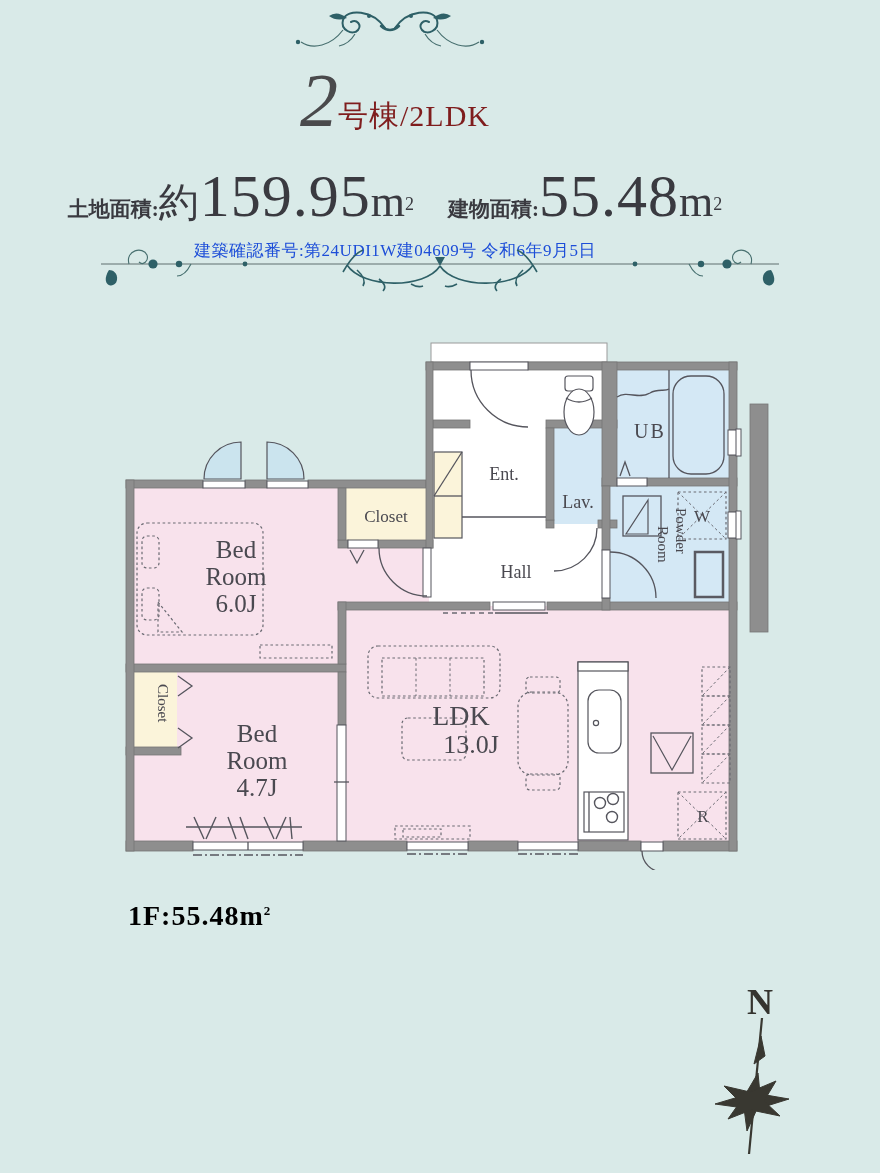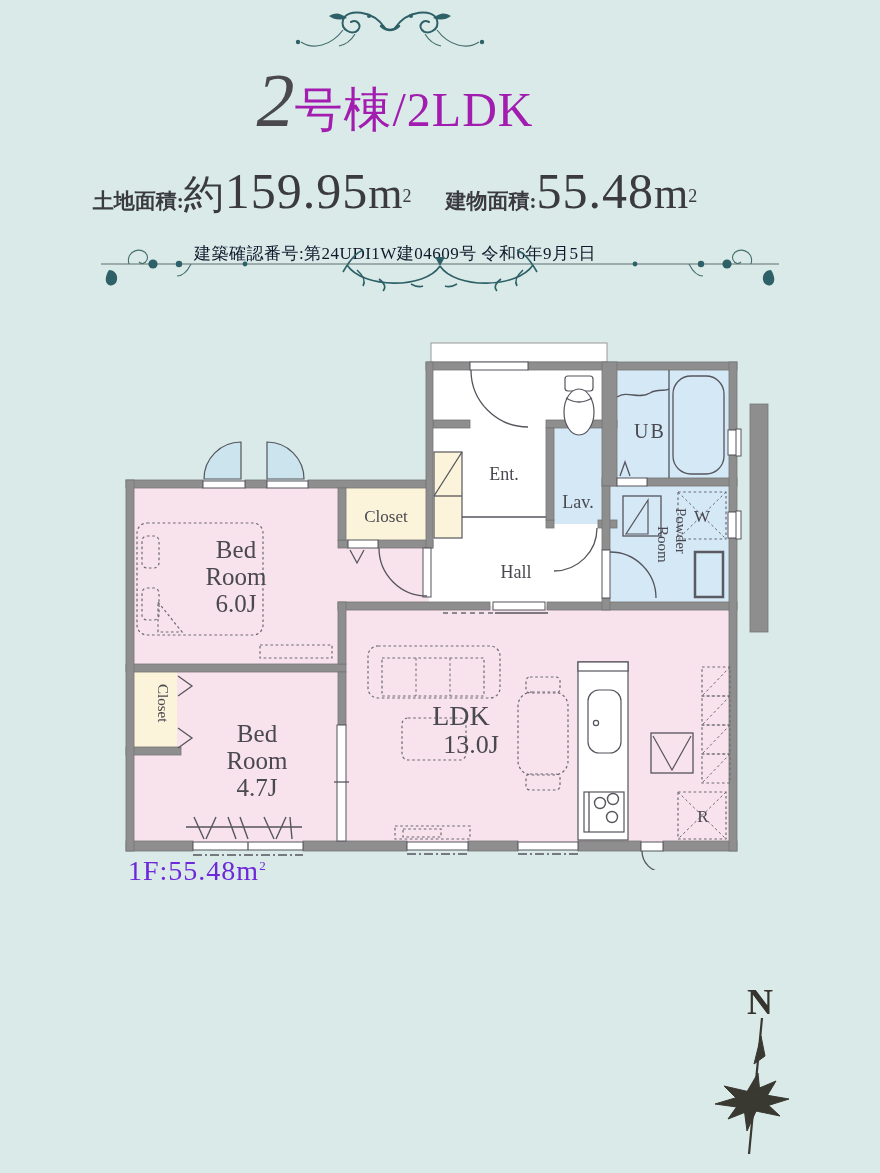"号棟/2LDK" #title-suffix { color: #a21caf -> #7f1d1d; font-size: 48px -> 30px }
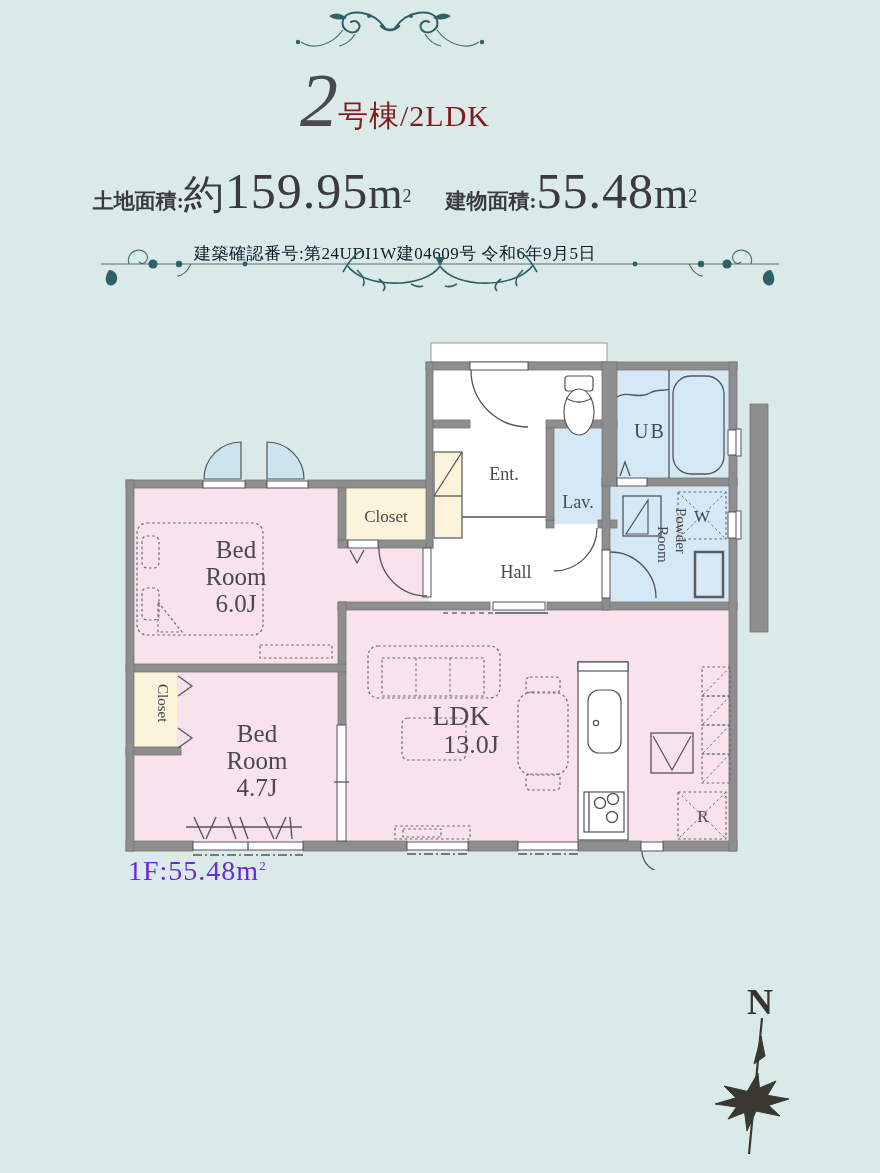"159.95" #area-line .big { font-size: 50px -> 60px }
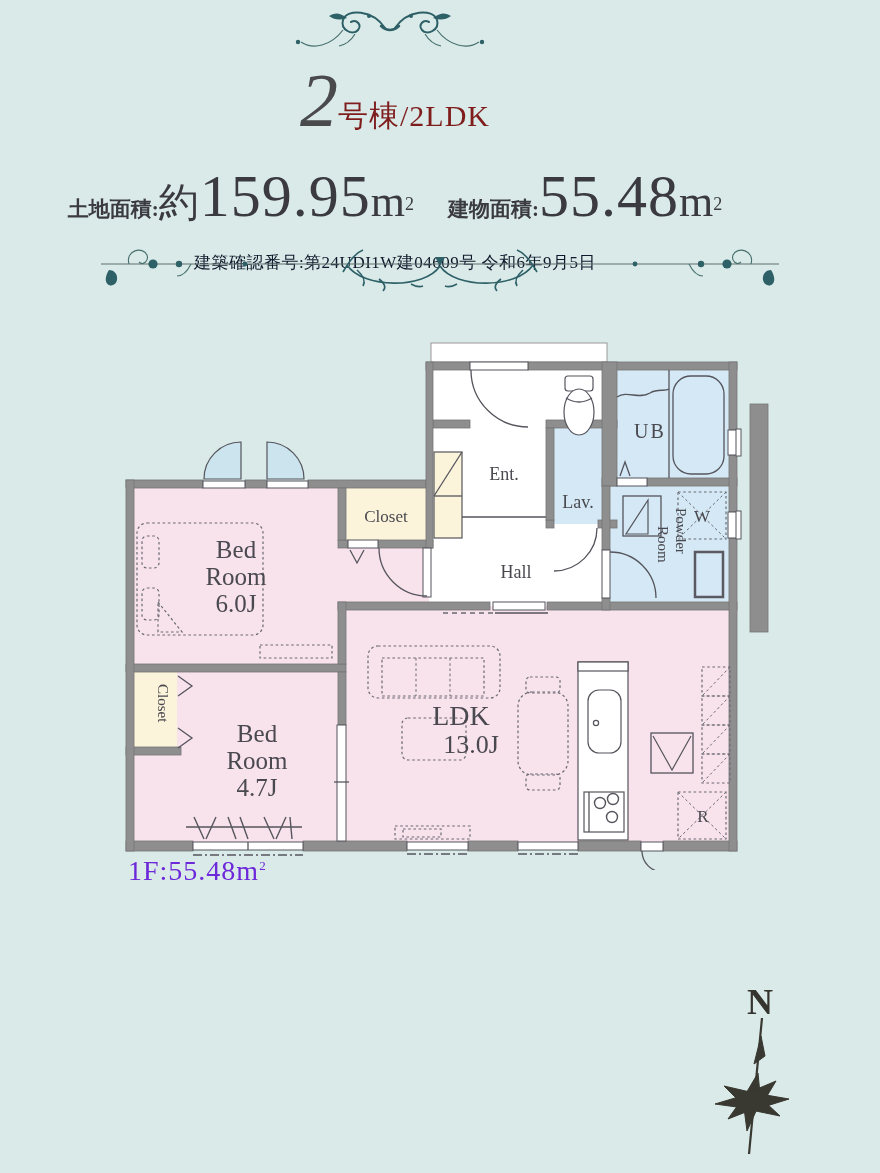"建築確認番号:第24UDI1W建04609号 令和6年9月5日" #confirm-line { color: #0f172a -> #1d4ed8; margin-top: 20px -> 8px }
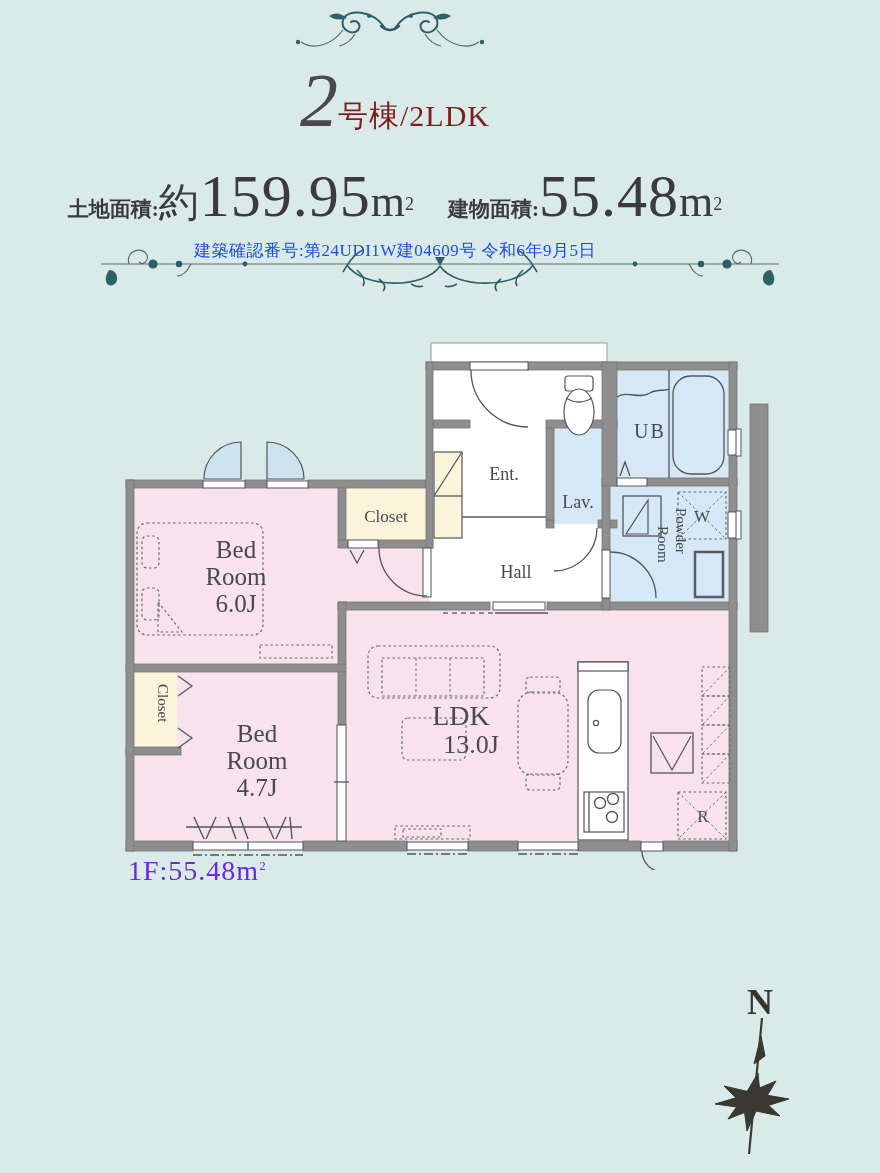"1F:55.48m2" #floor-label { color: #6d28d9 -> #000000; font-weight: none -> bold; top: 855px -> 900px }
